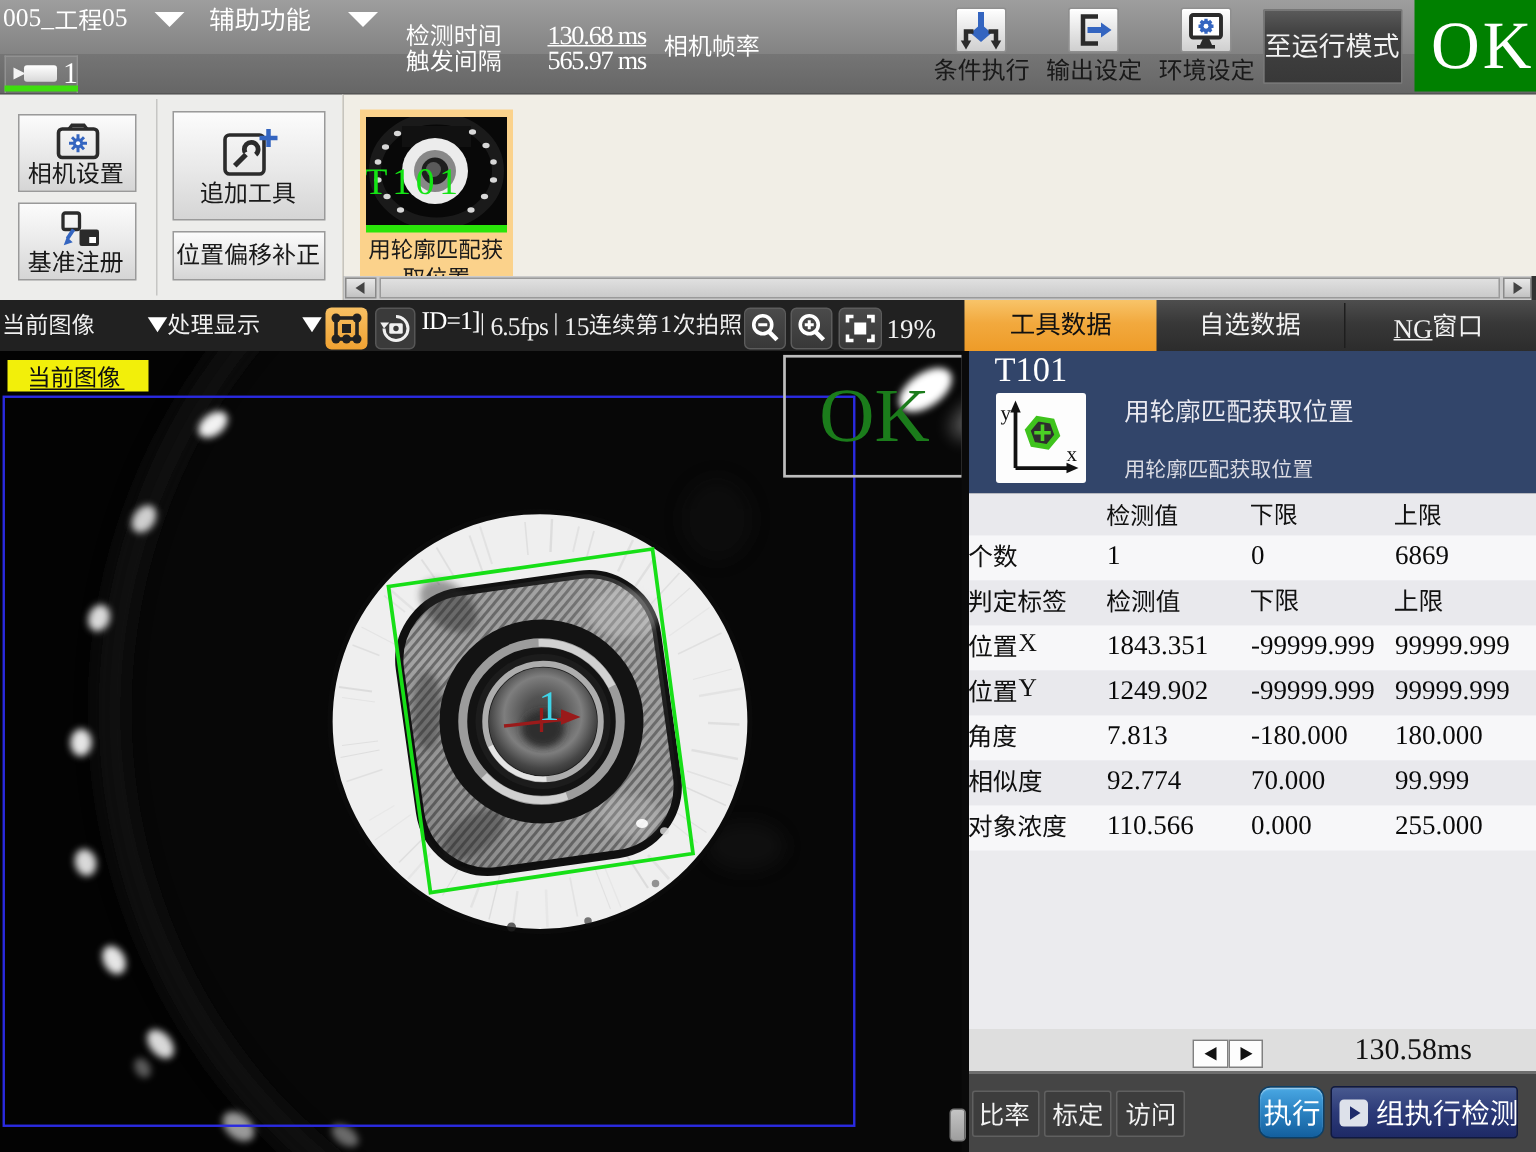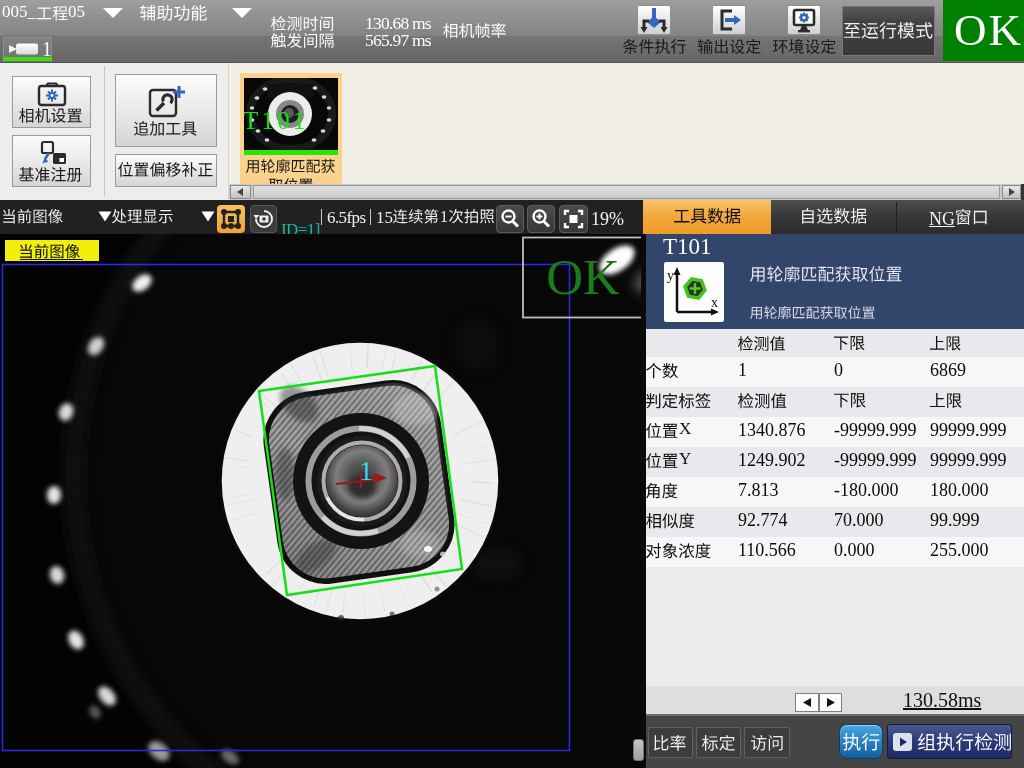"130.68 ms" div { text-decoration: none -> underline }
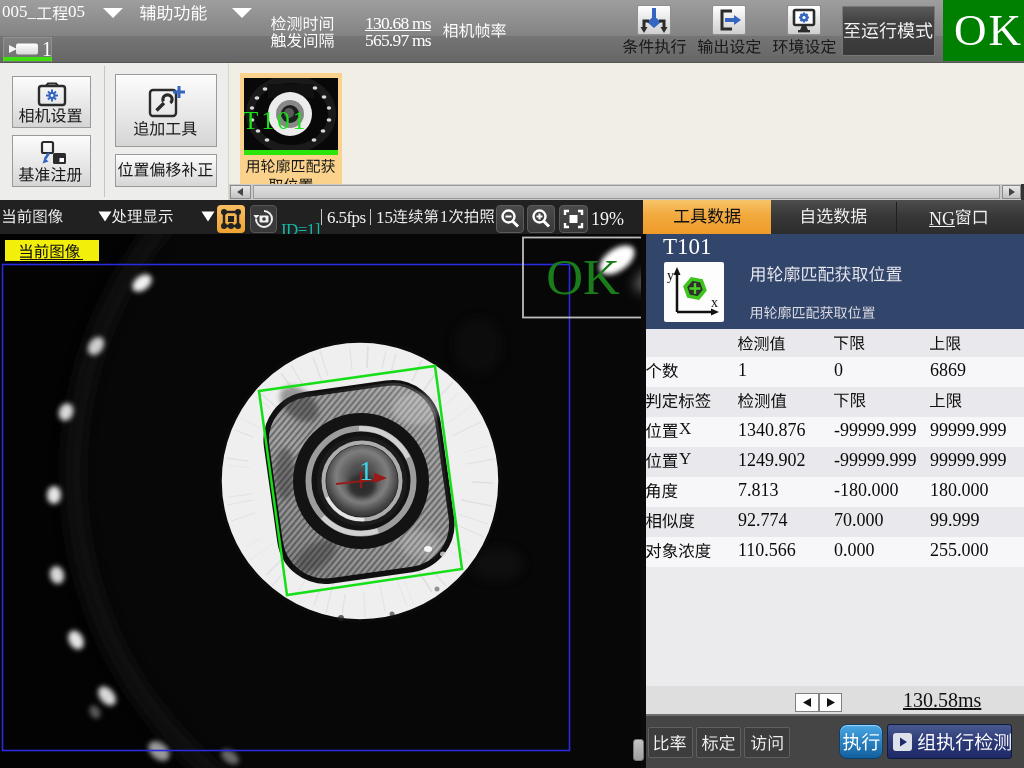"ID=1]" div { color: #14b8a6 -> #ffffff; top: 220px -> 204px }
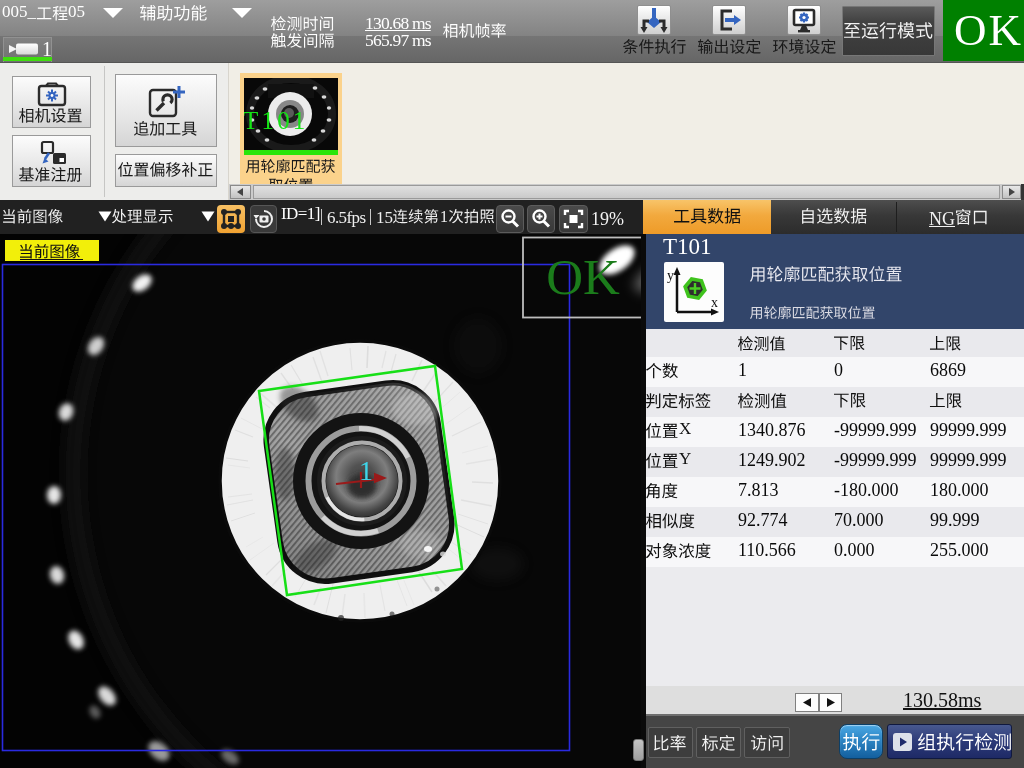"1340.876" div { text: 1340.876 -> 1843.351 }
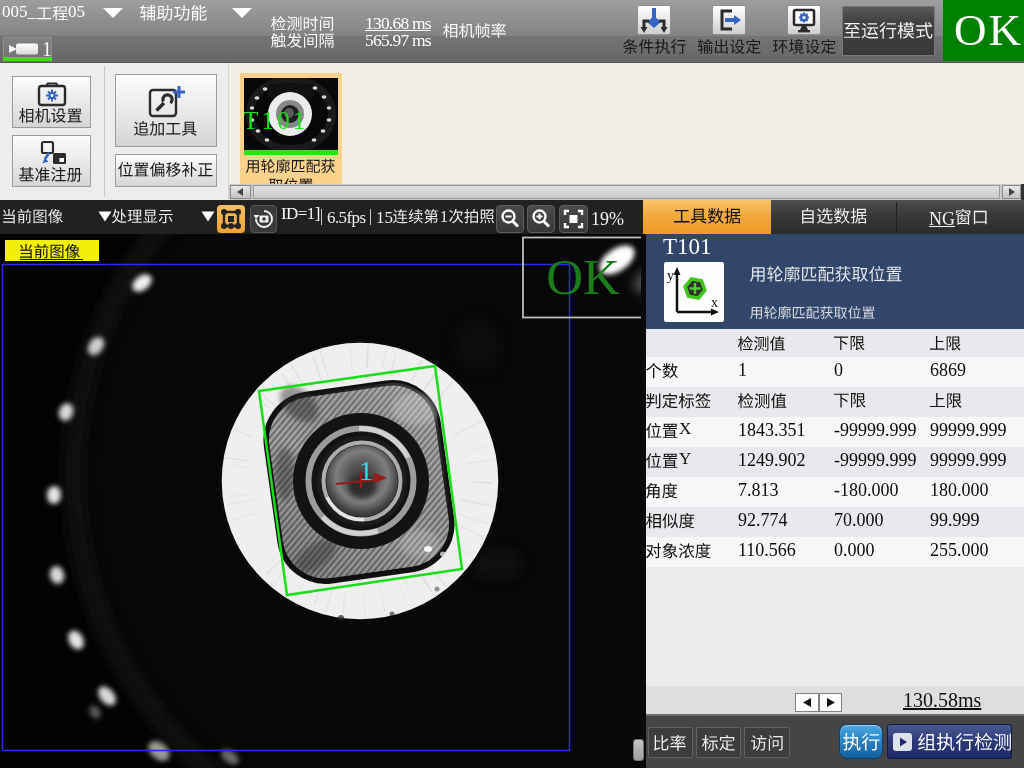"130.58ms" div { text-decoration: underline -> none }
